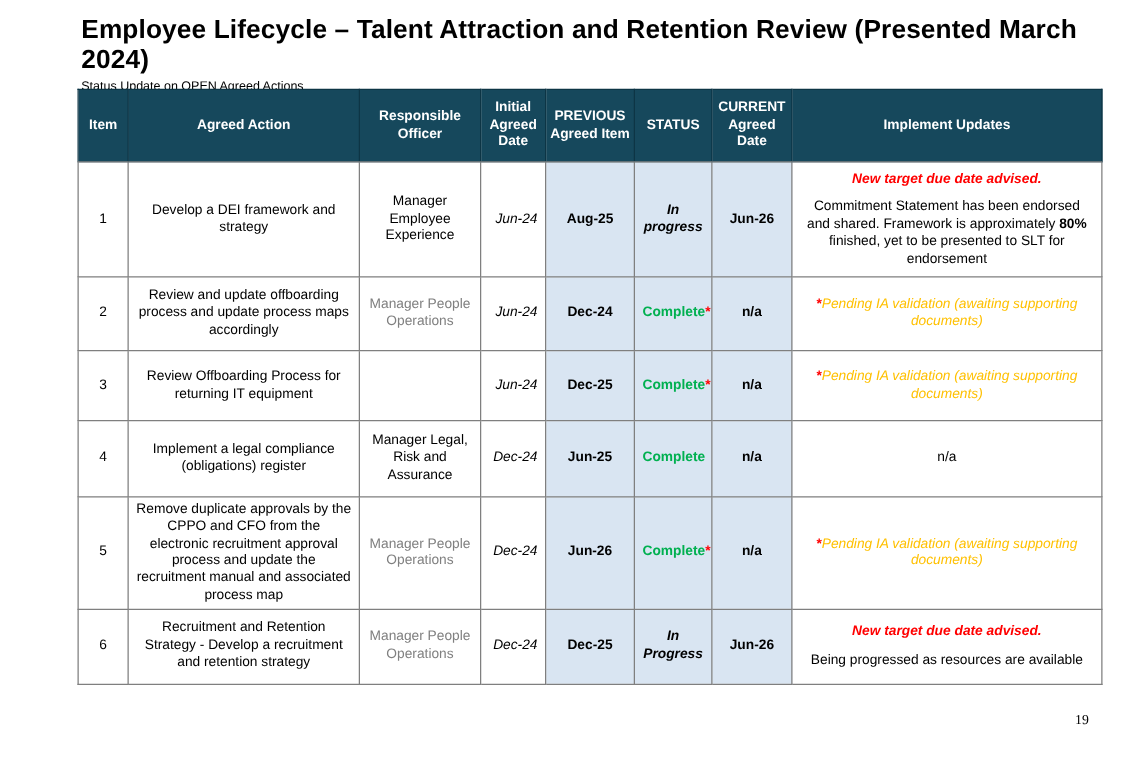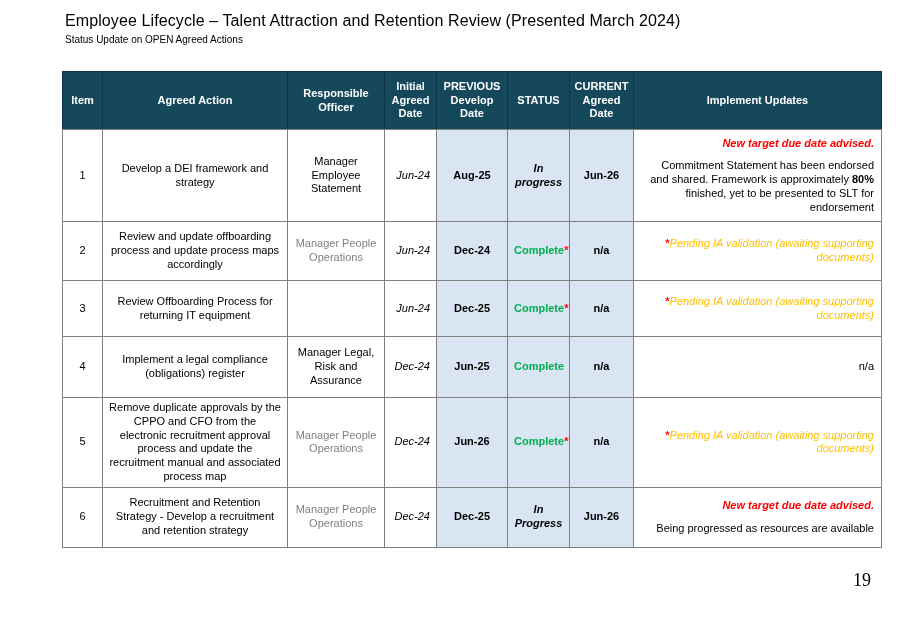"Employee Lifecycle – Talent Attraction" .doc-title { font-size: 16px -> 21px; font-weight: normal -> bold }
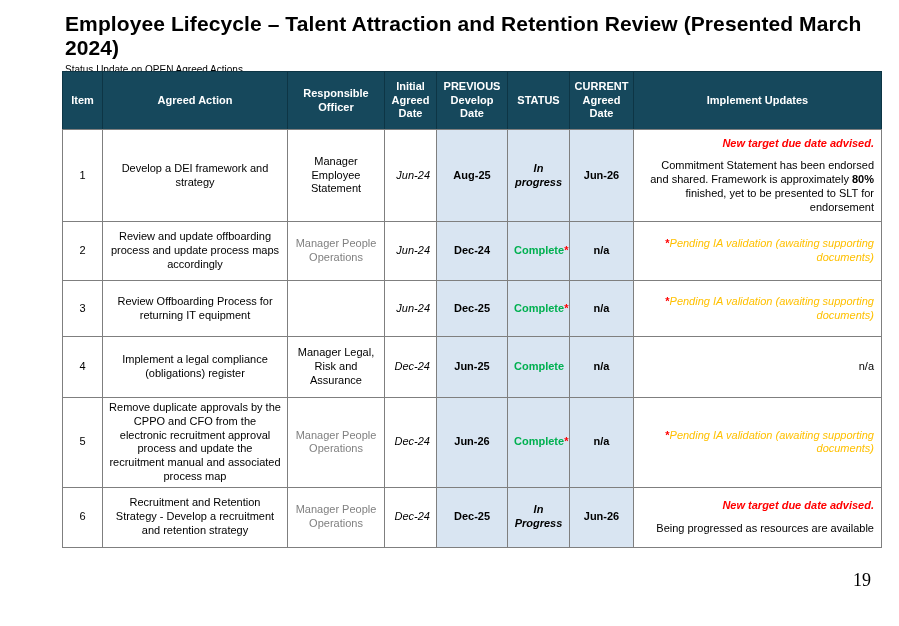"PREVIOUS Develop Date" th { text: Develop Date -> Agreed Item }
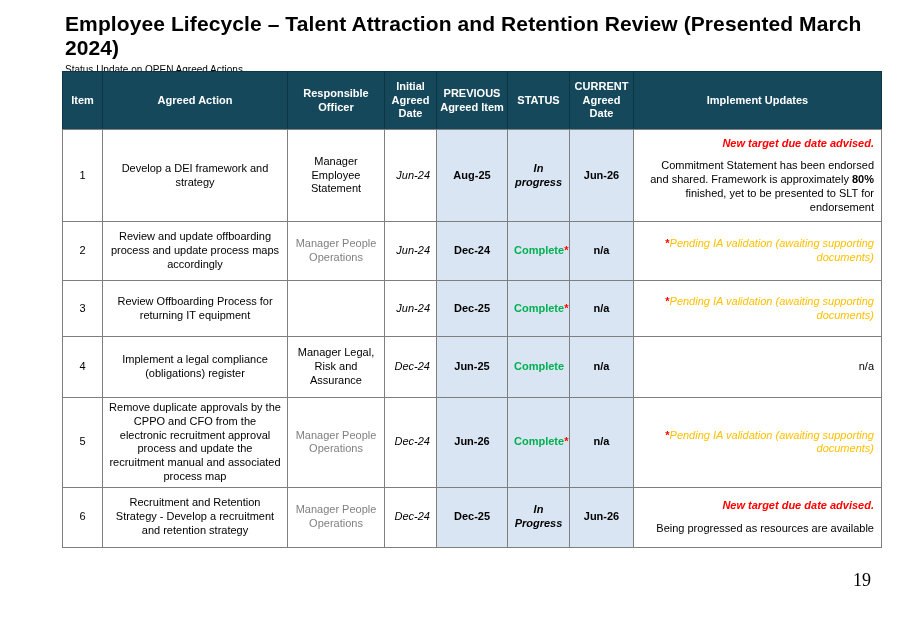"New target due date advised." td.c-updates { text-align: right -> center }
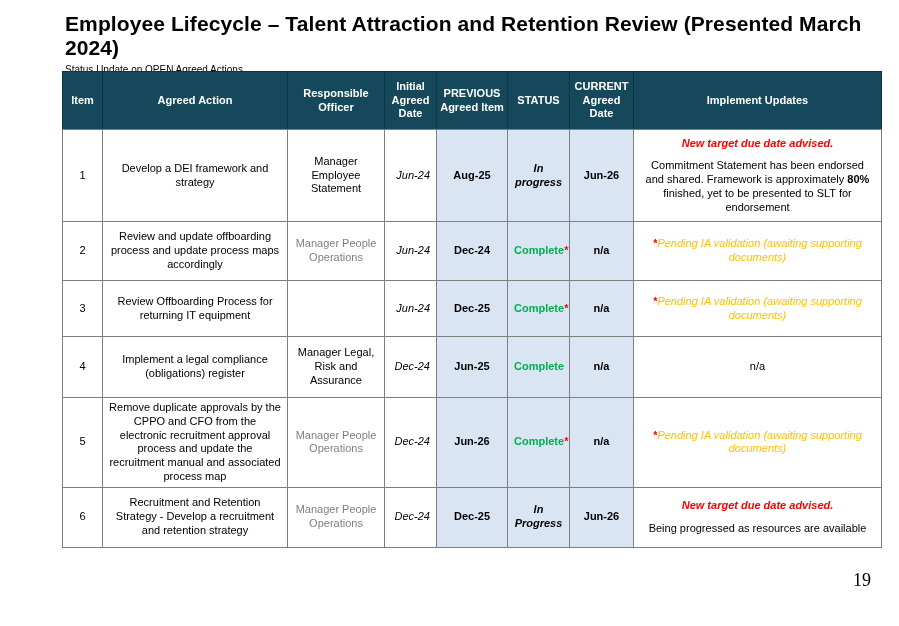"Manager Employee Statement" td.c-officer { text: Statement -> Experience }
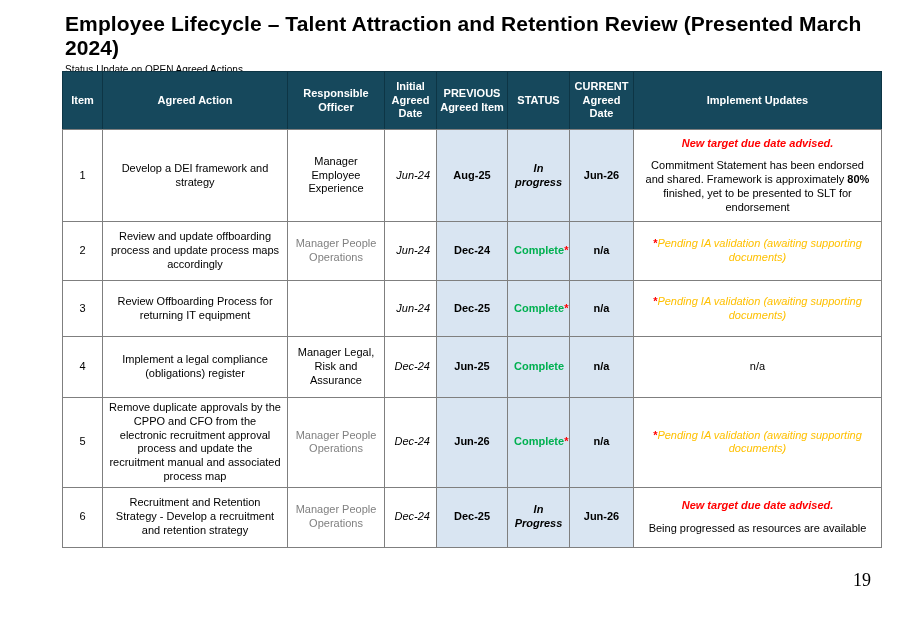"19" .page-number { font-size: 18px -> 11px }
